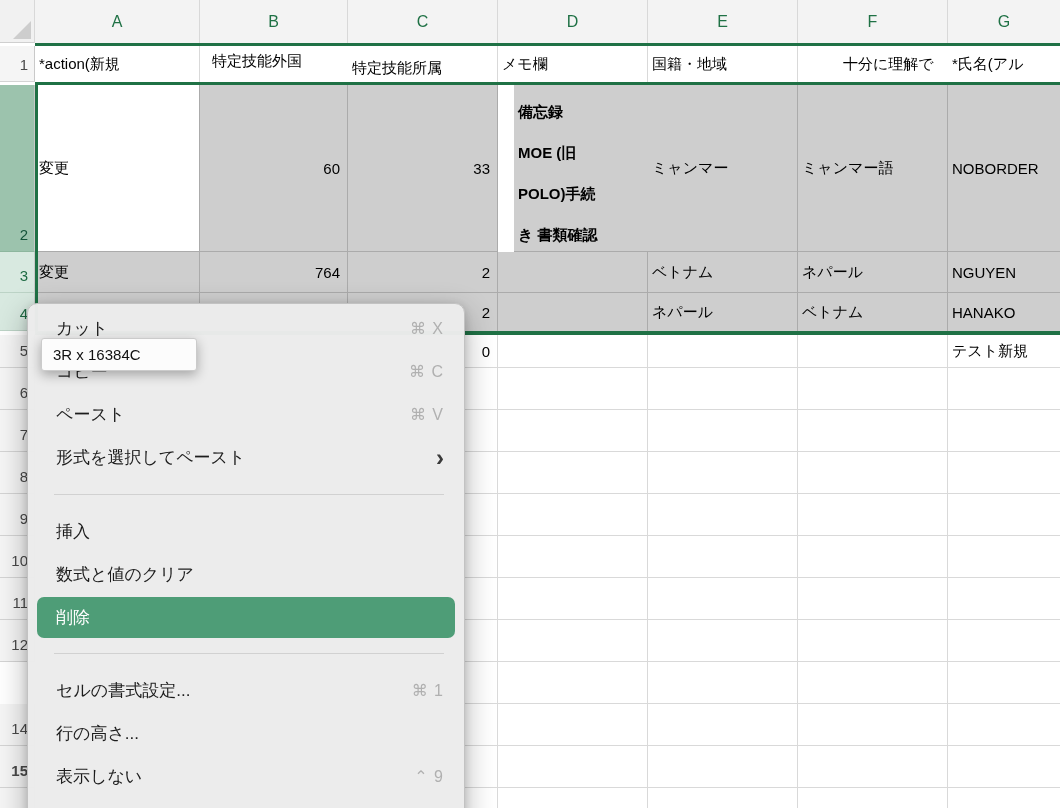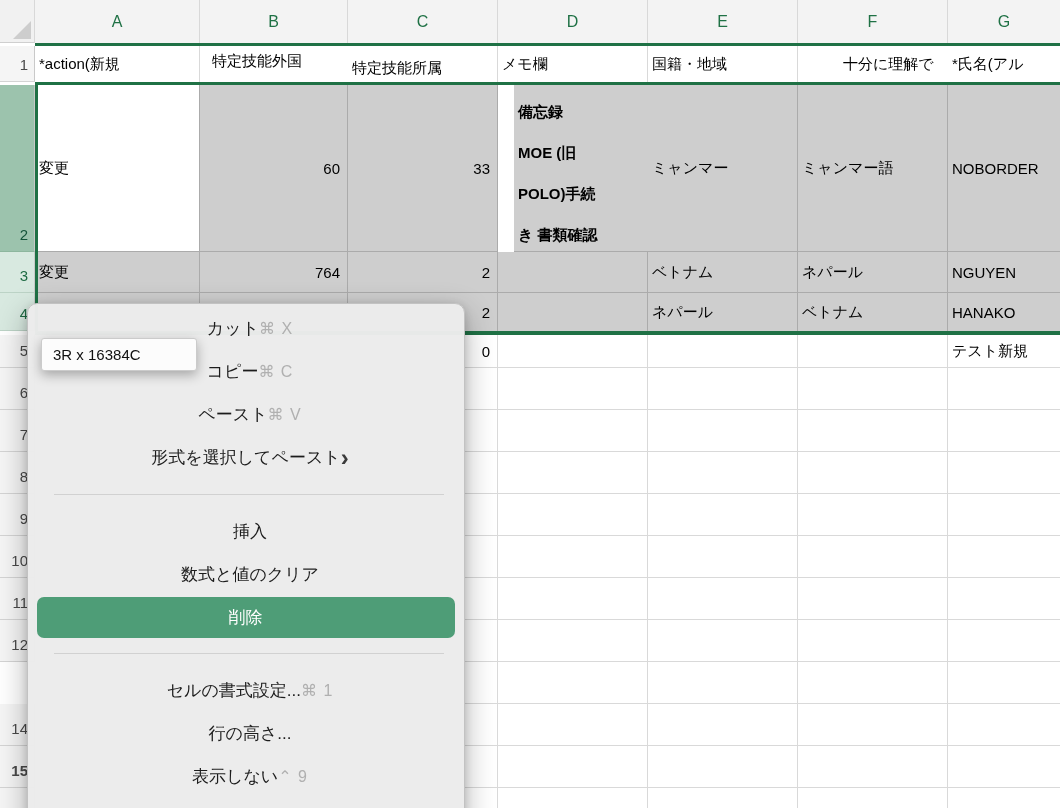"カット" .mi { justify-content: center -> space-between }
